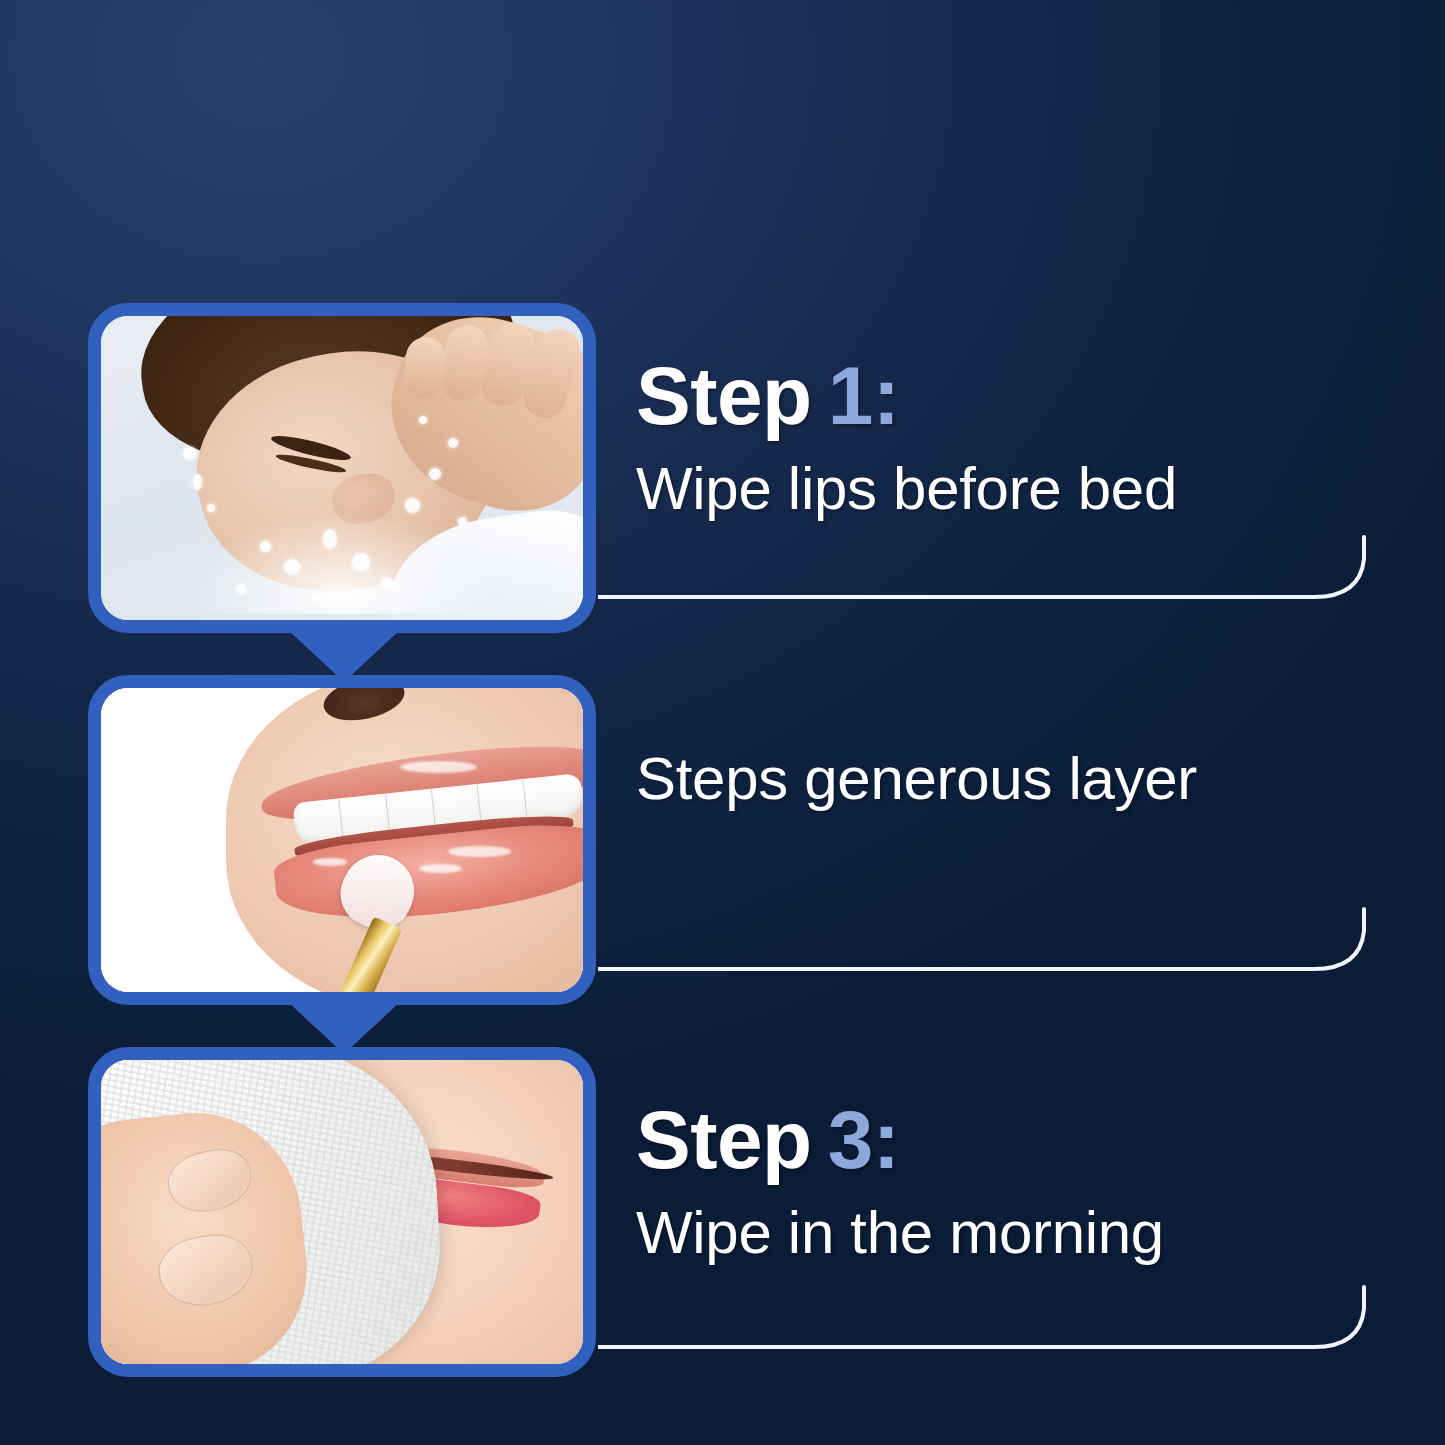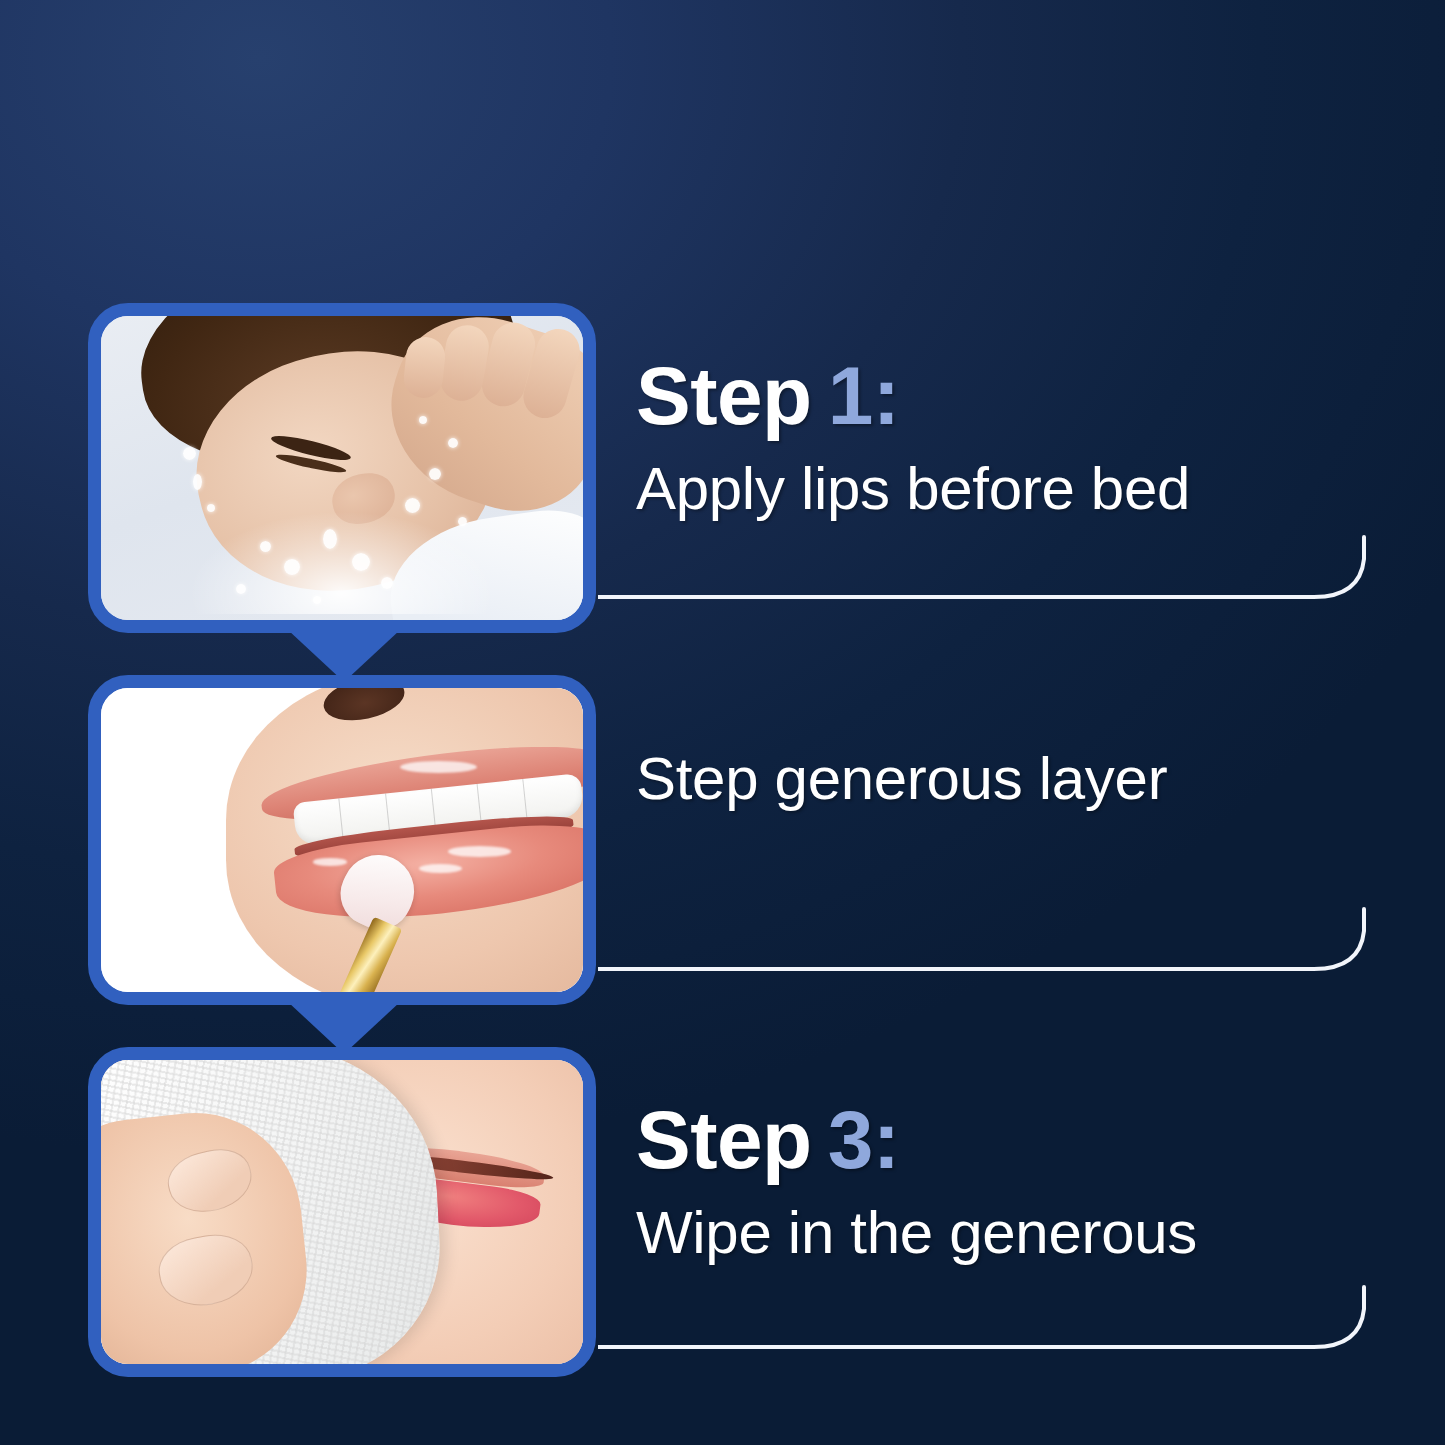"Apply lips before bed" div.step-desc { text: Apply -> Wipe }
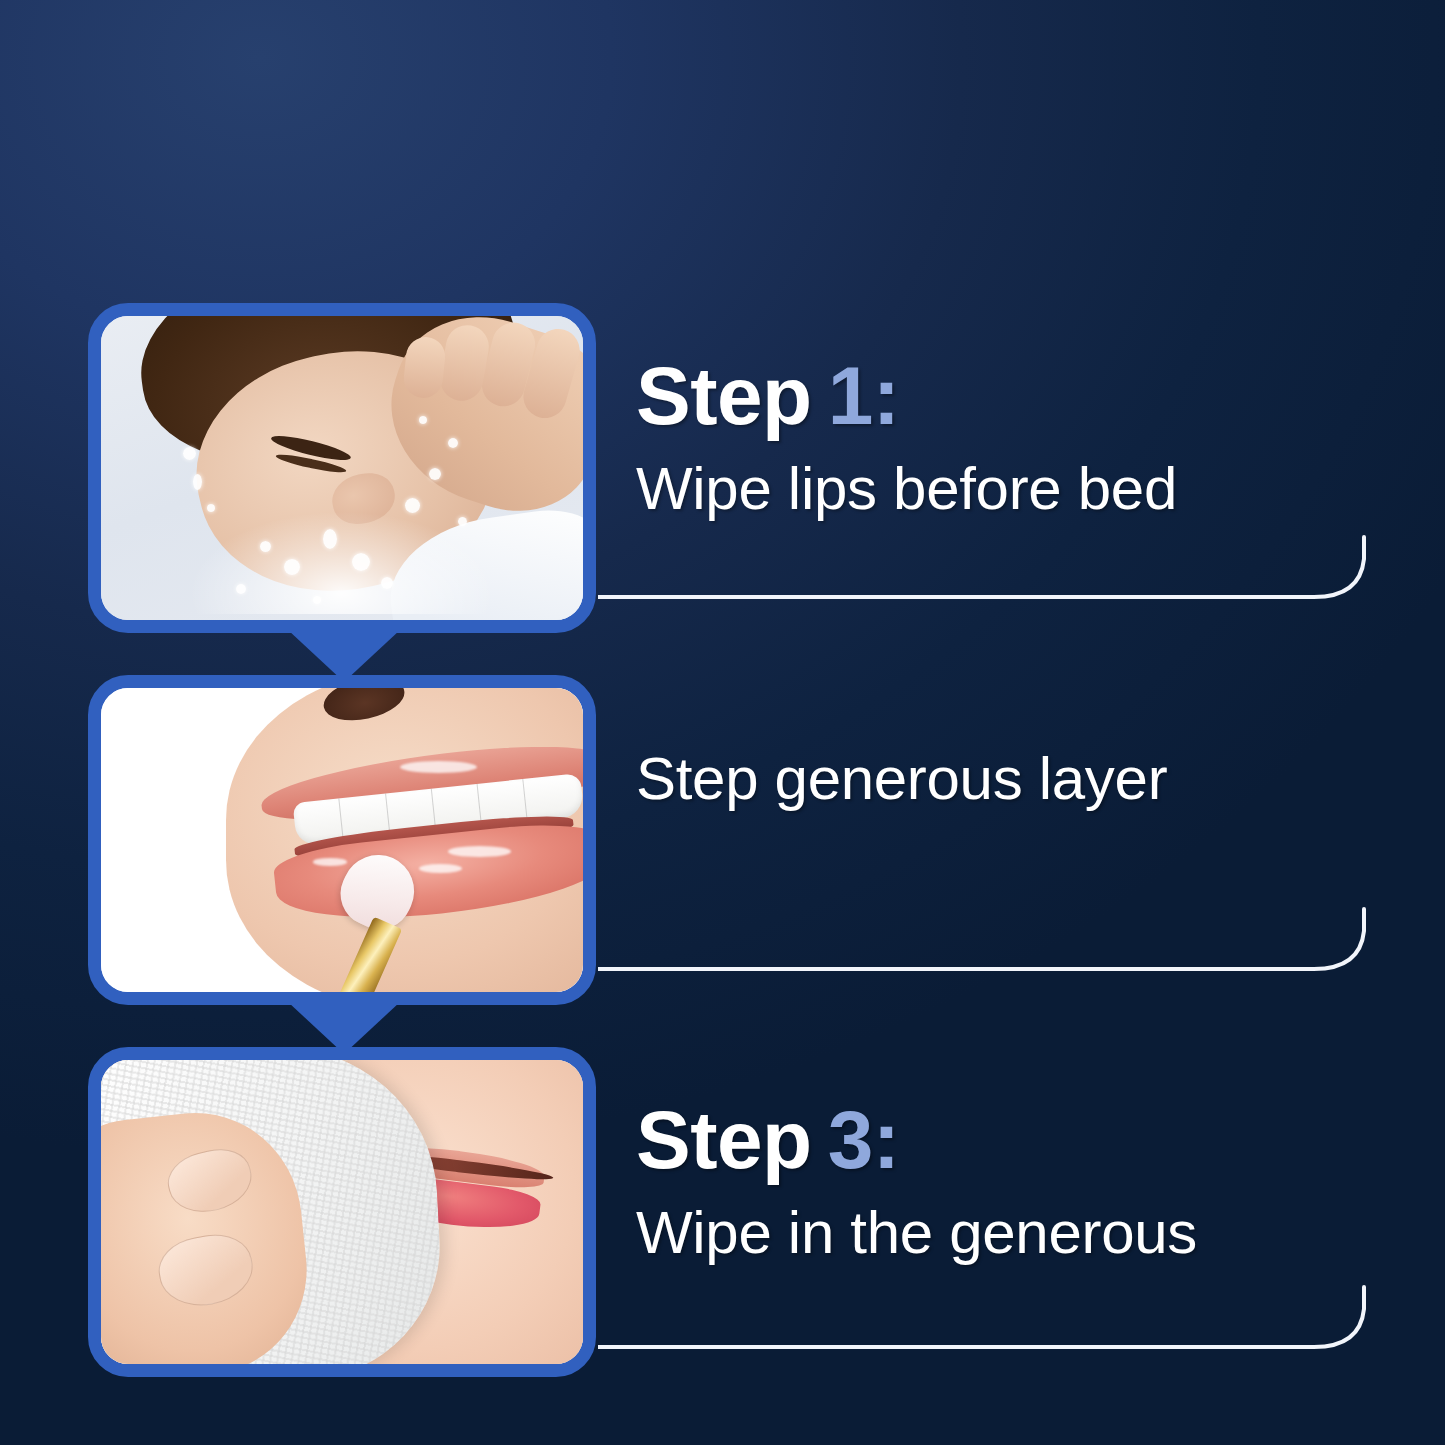"Step generous layer" div.step-desc { text: Step -> Steps }
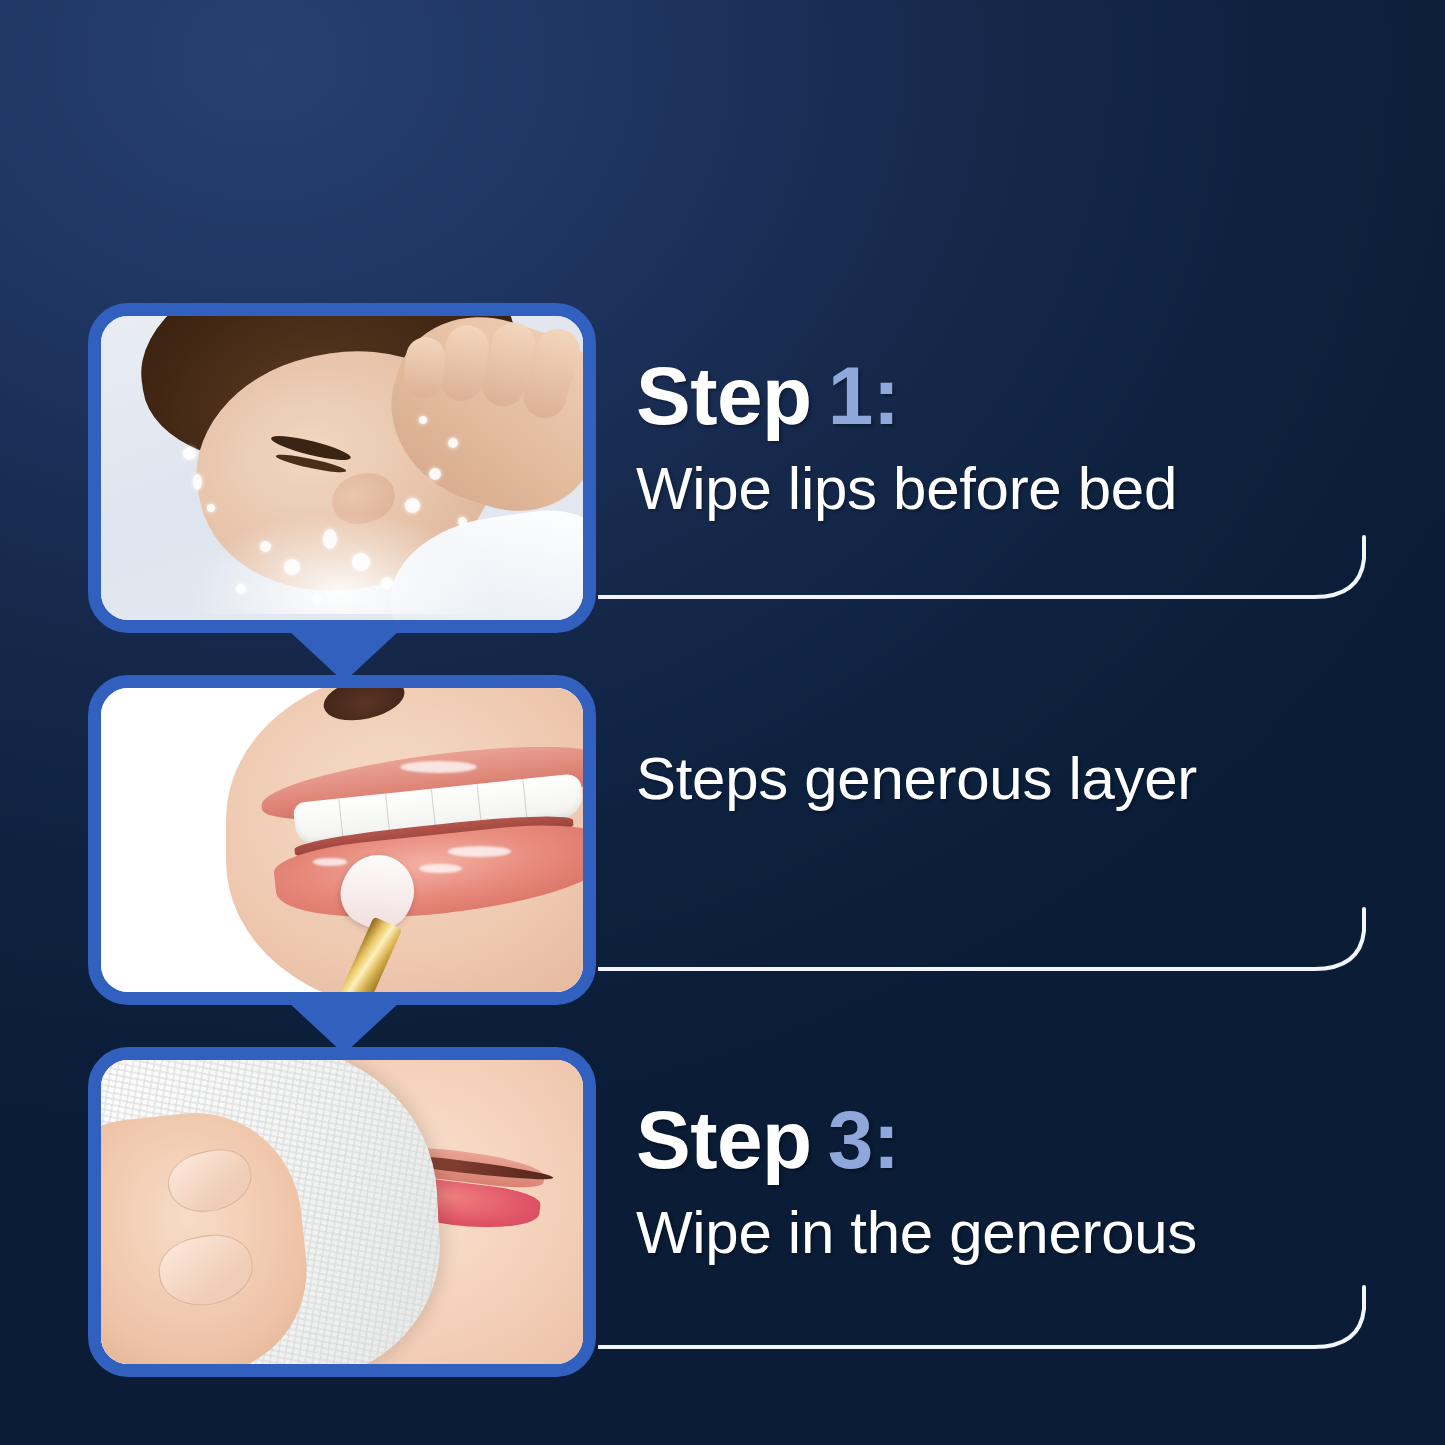"Wipe in the generous" div.step-desc { text: generous -> morning }
